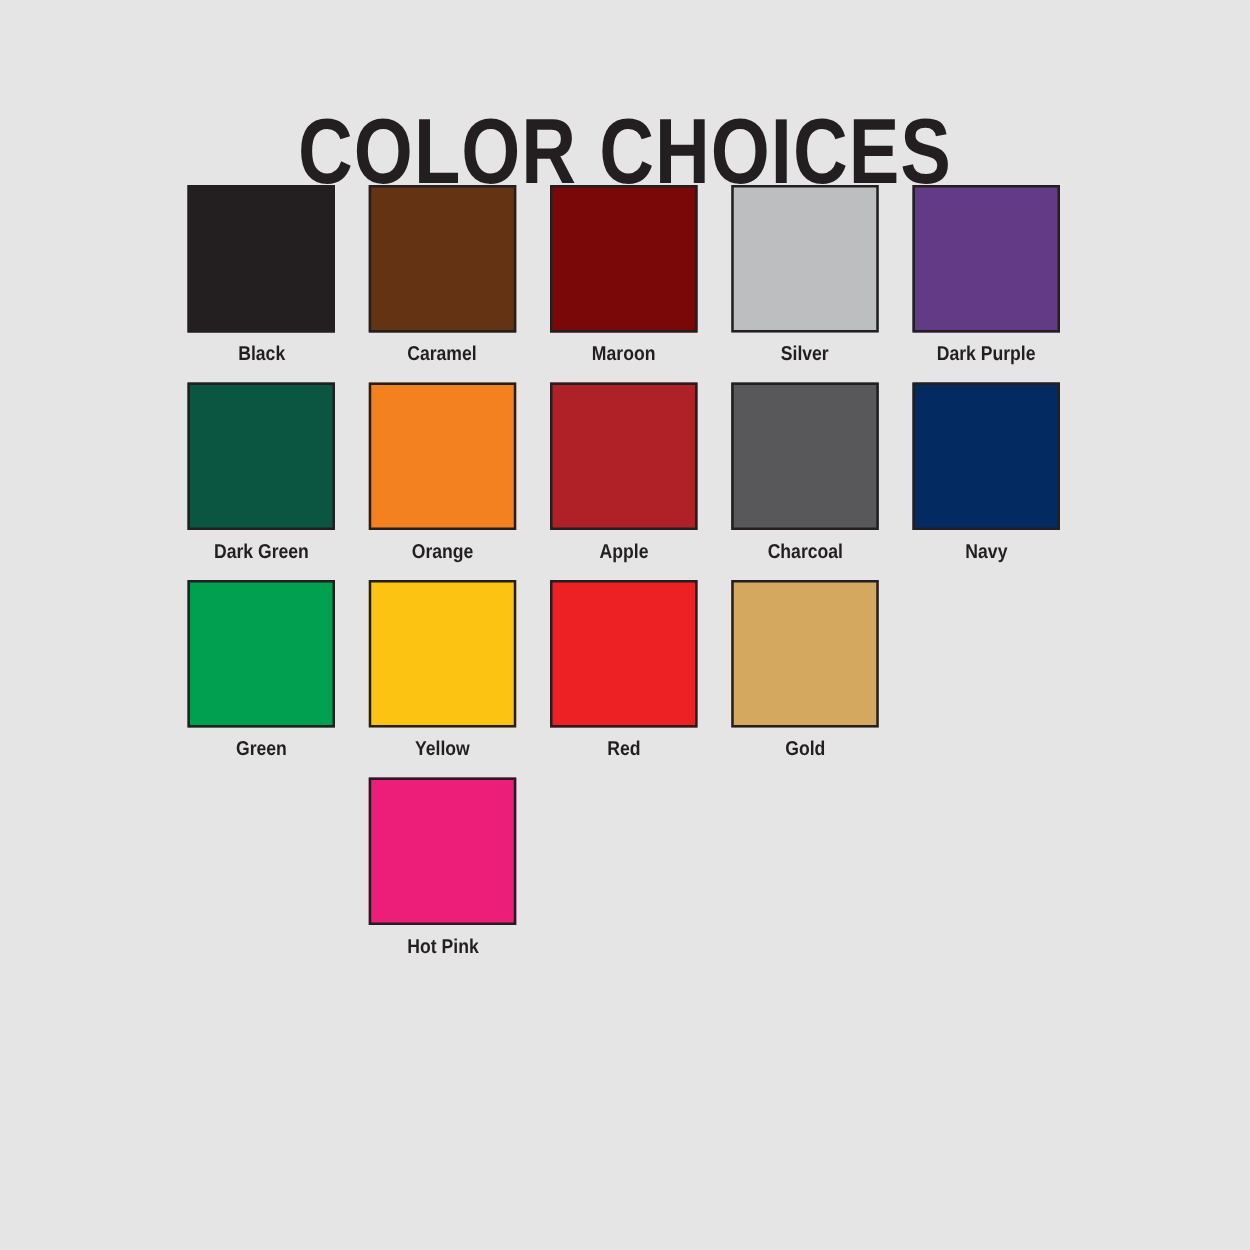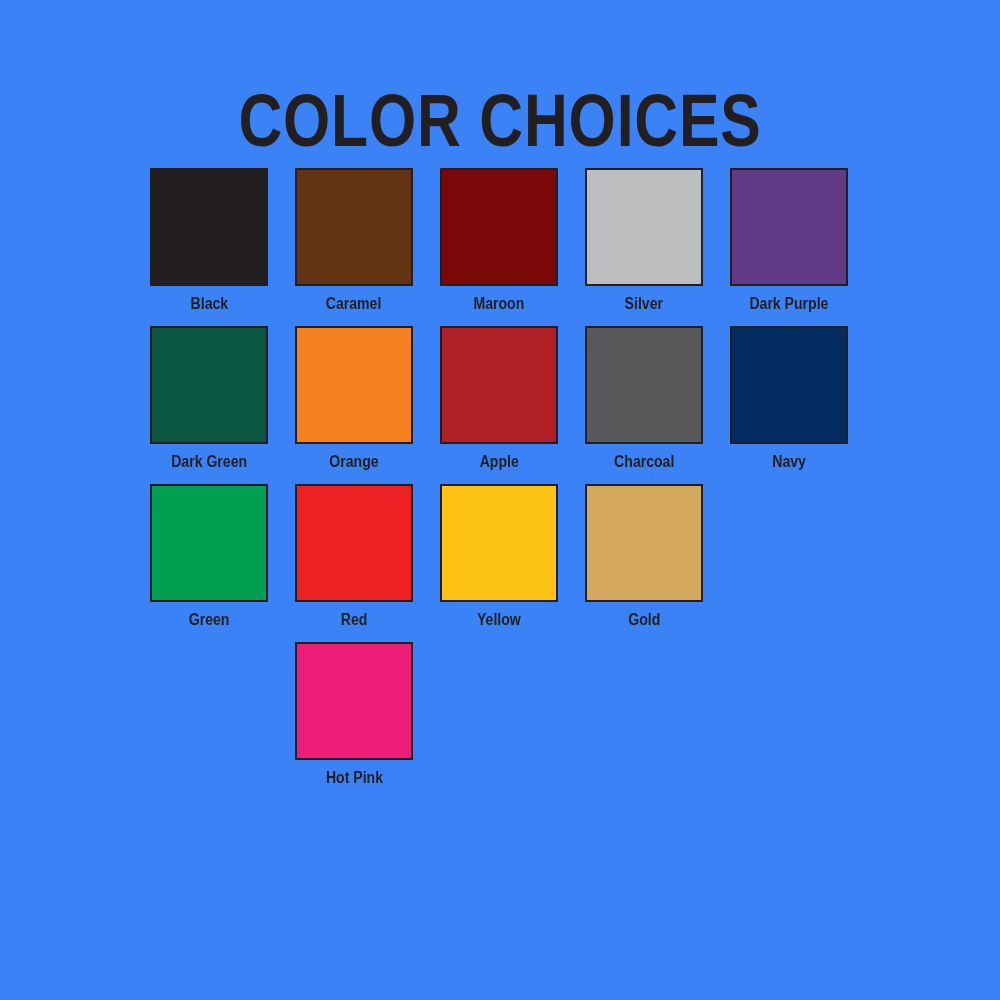"COLOR CHOICES" .page { background: #3b82f6 -> #e5e5e5 }
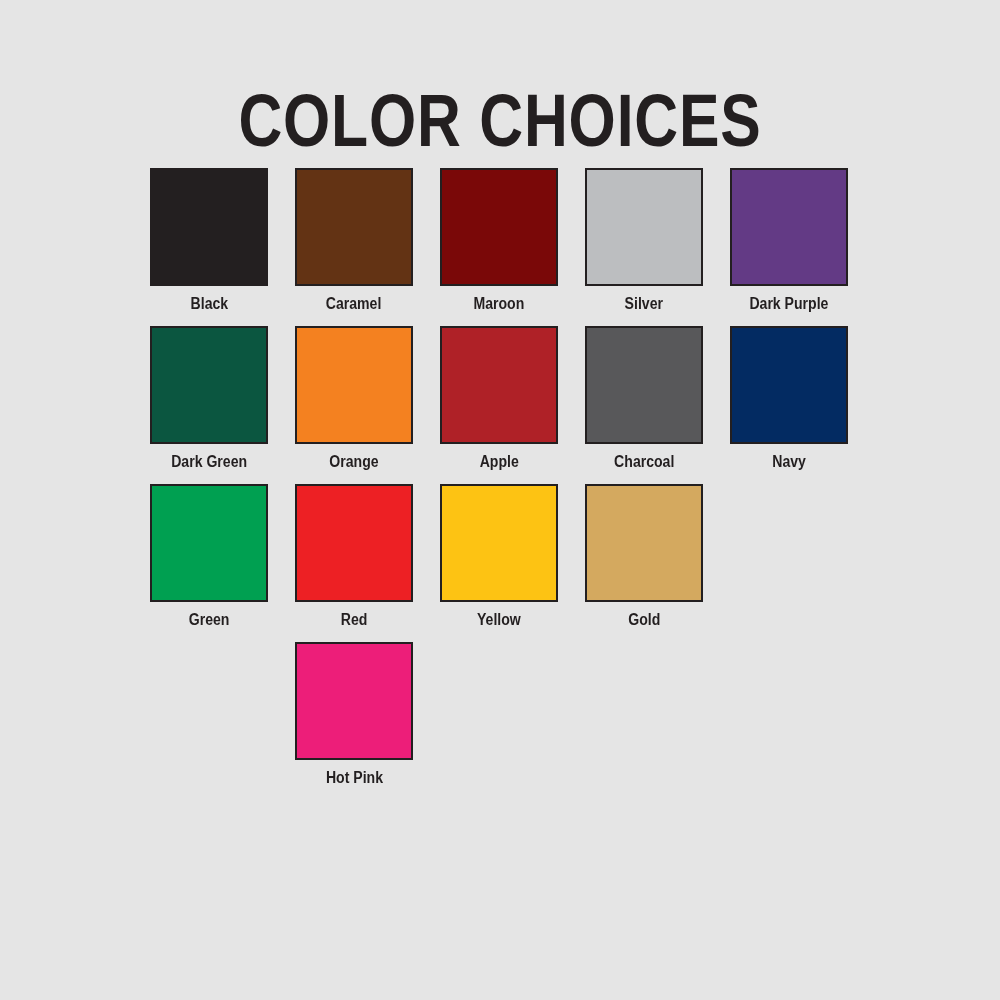"Black" .swatch-grid { margin-top: 20px -> none }
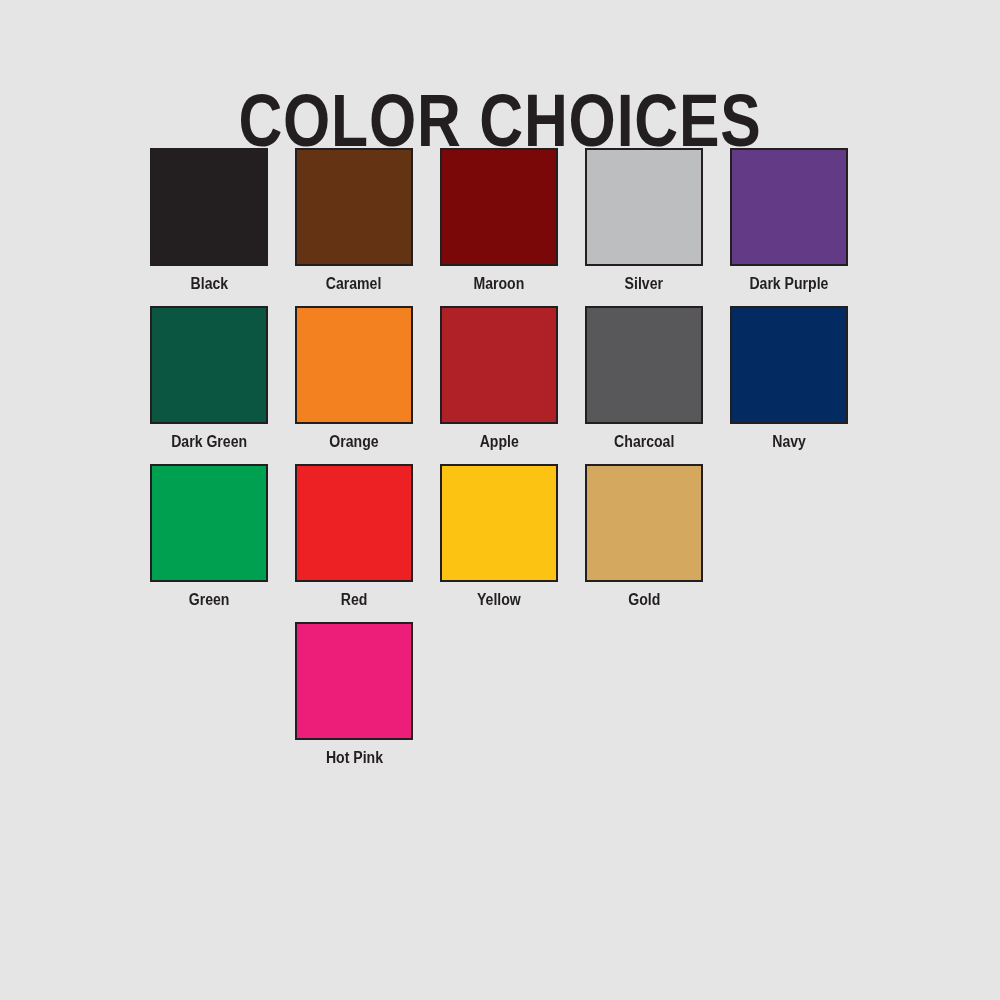"Red" div.swatch-cell { order: before "Yellow" -> after "Yellow" }
